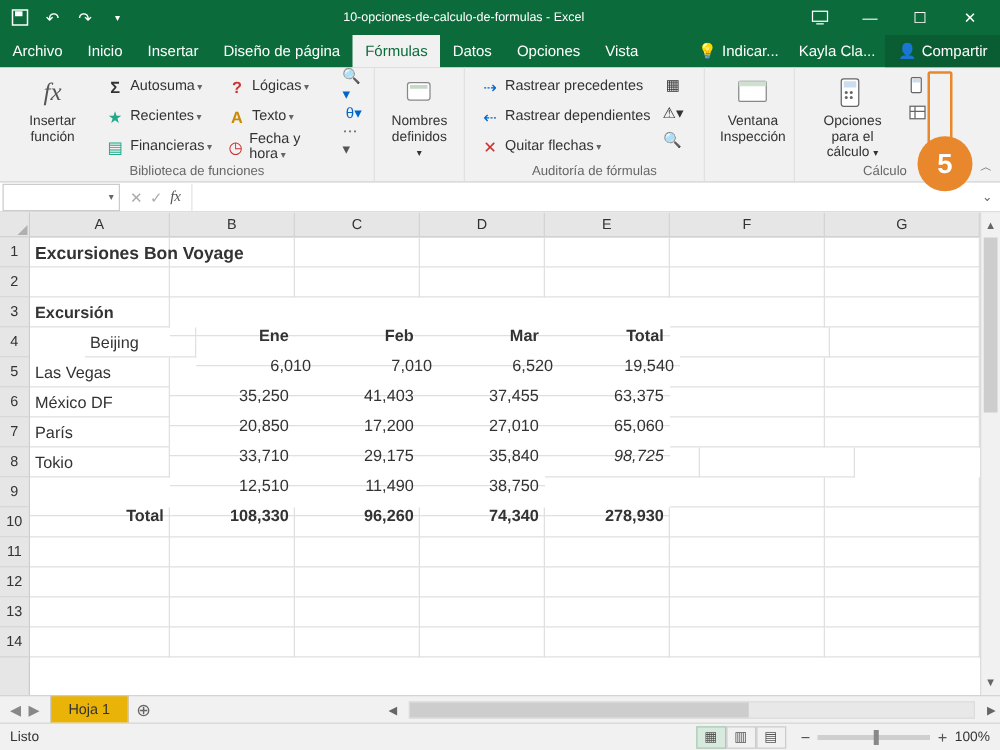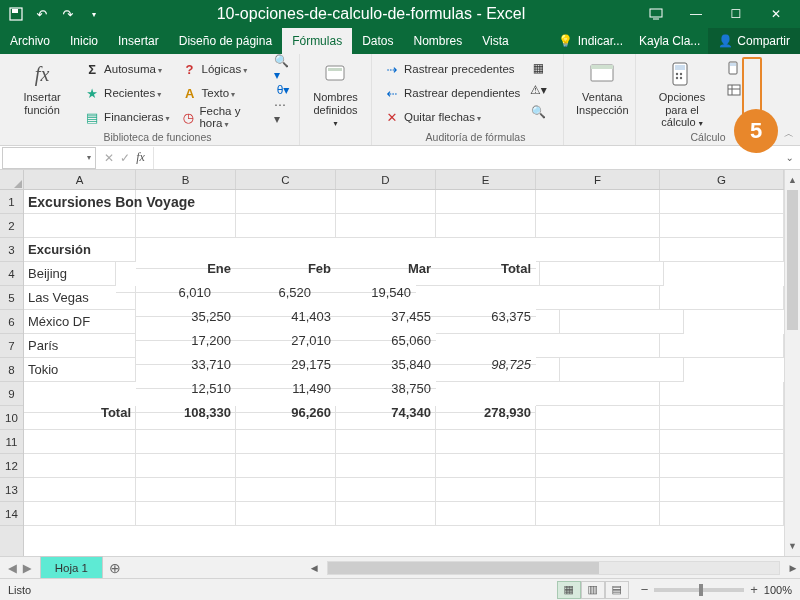"10-opciones-de-calculo-de-formulas -" .titlebar .title { font-size: 16px -> 10px }
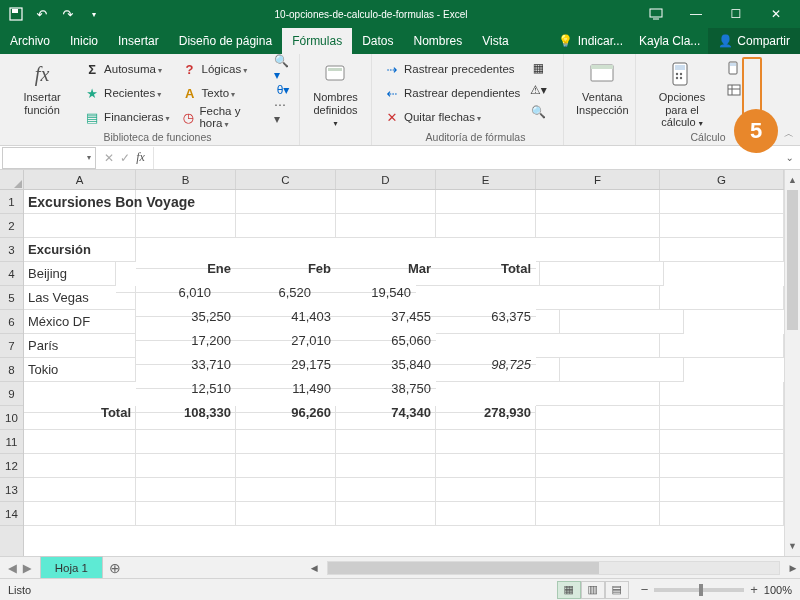"Nombres" div.mtab { text: Nombres -> Opciones }
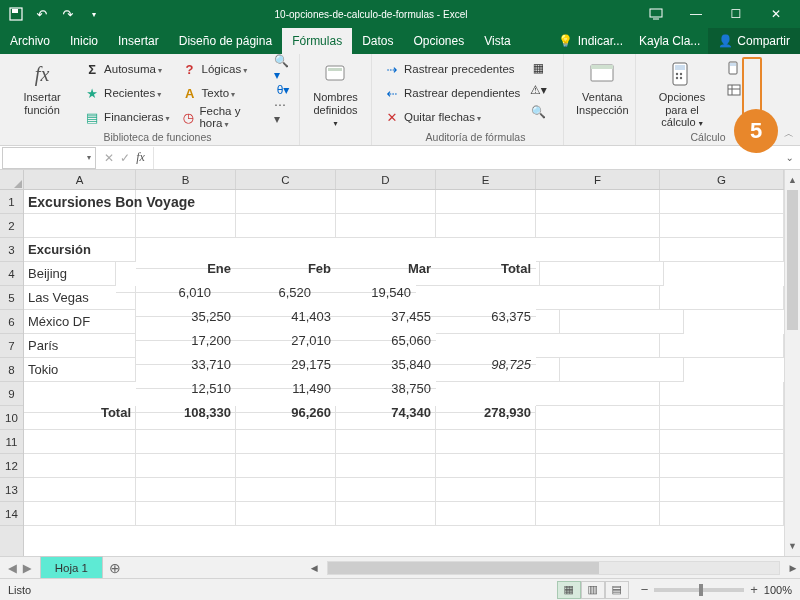"Beijing" div.cell { margin-left: none -> 44px }
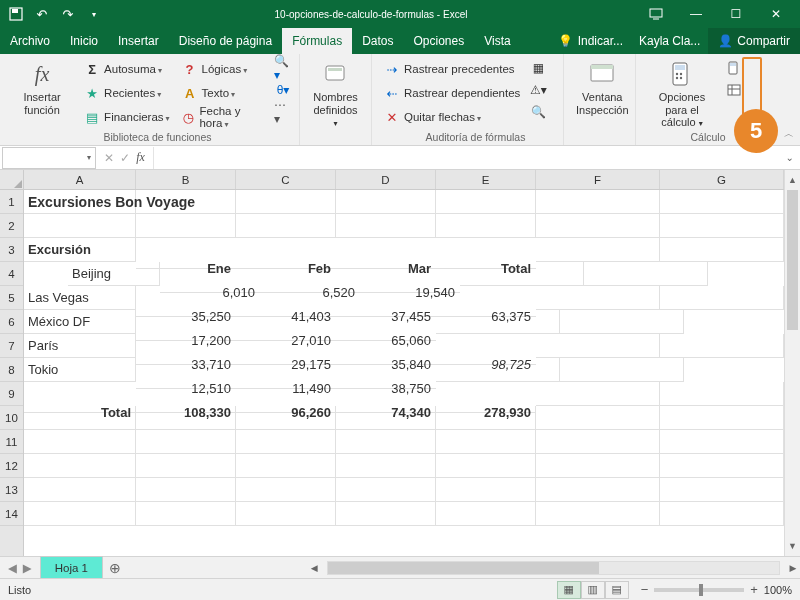"7,010" div.cell { html: none -> <div>7,010</div> }
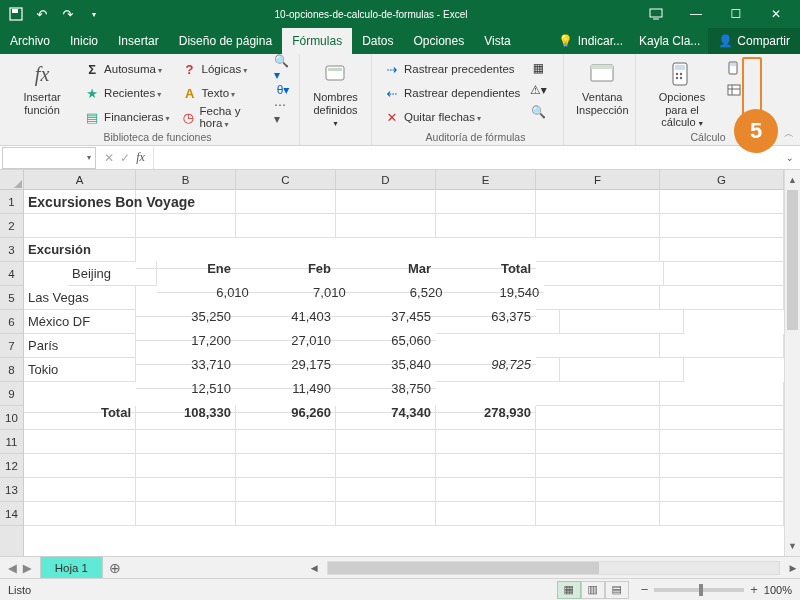"20,850" div.cell { html: none -> <div>20,850</div> }
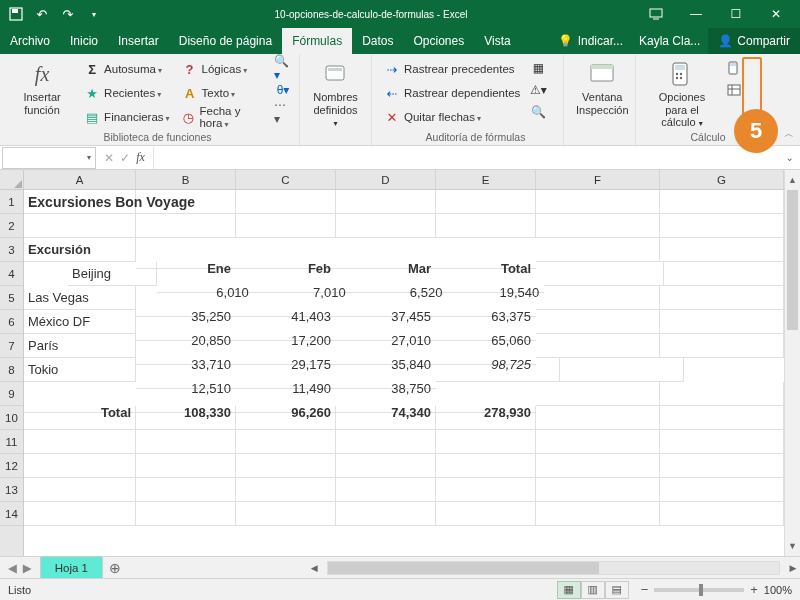"Hoja 1" .sheet-tab { background: #5eead4 -> #eab308 }
